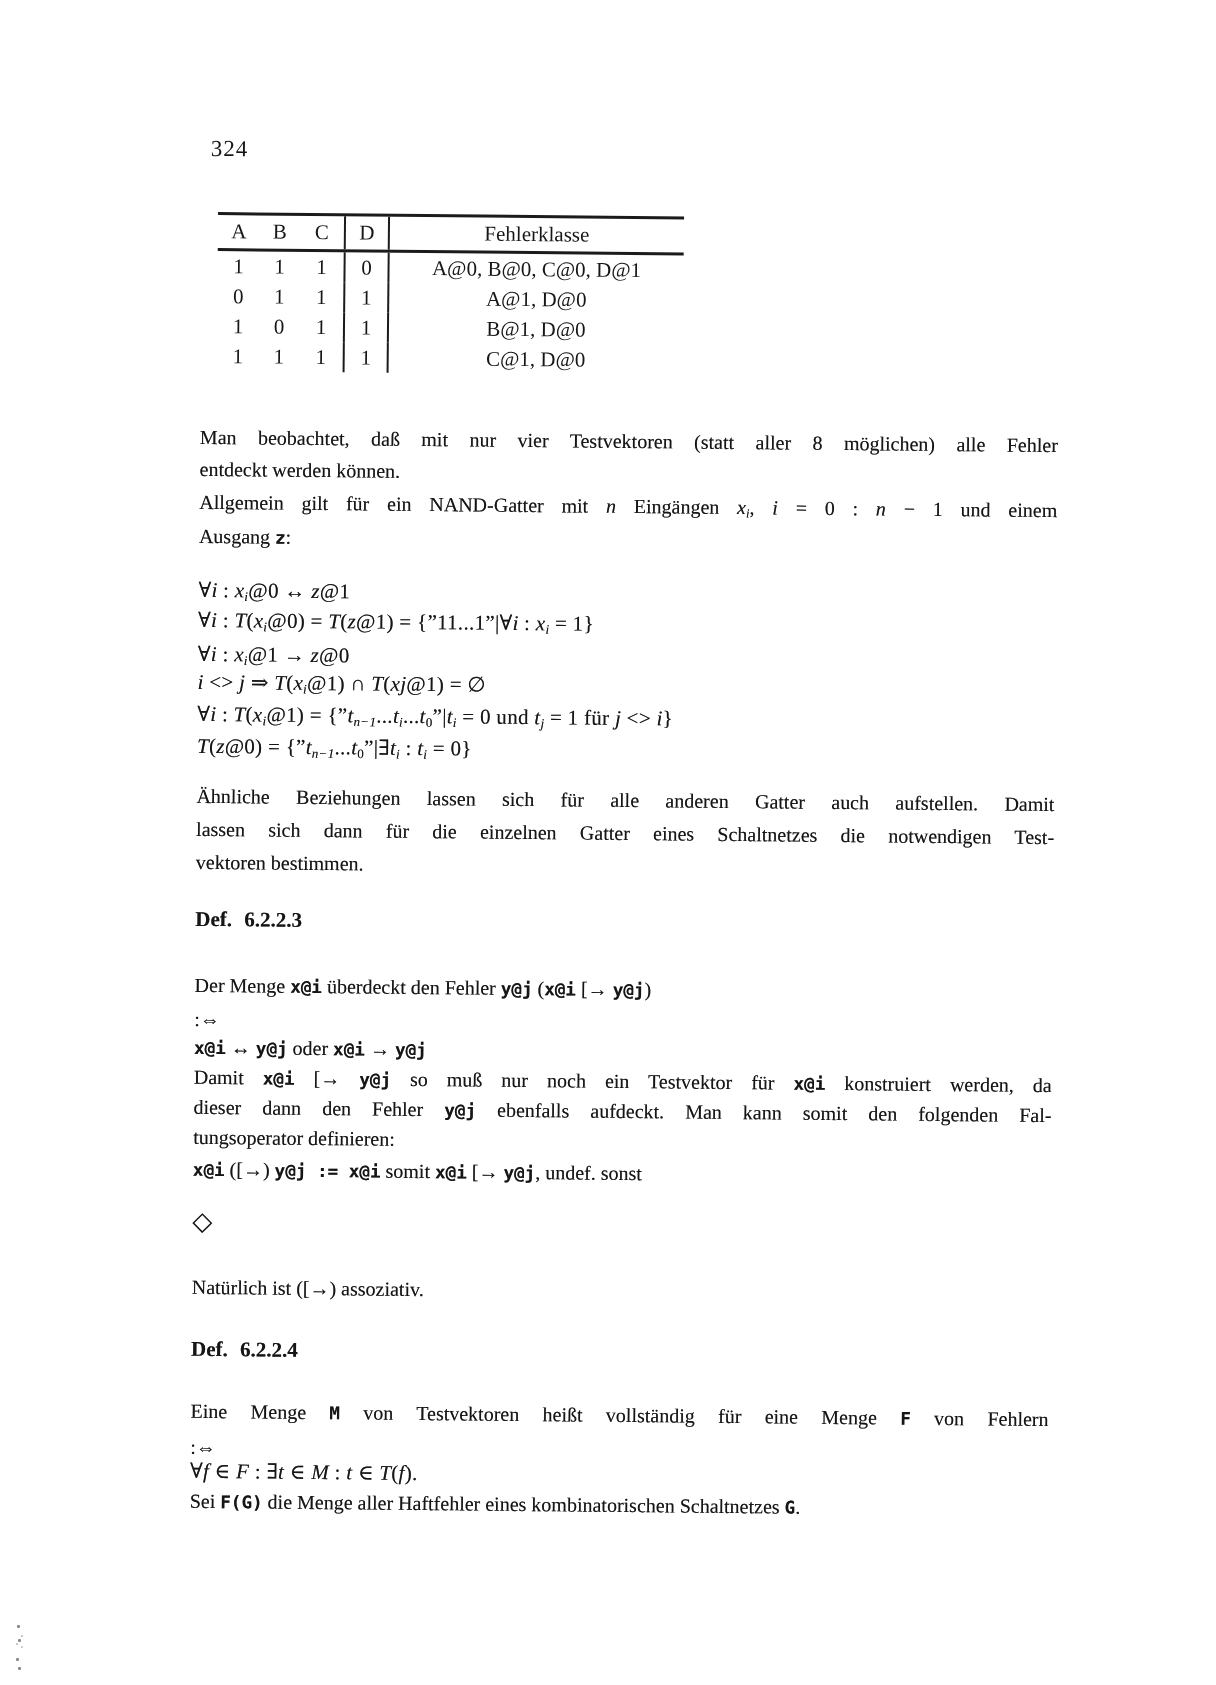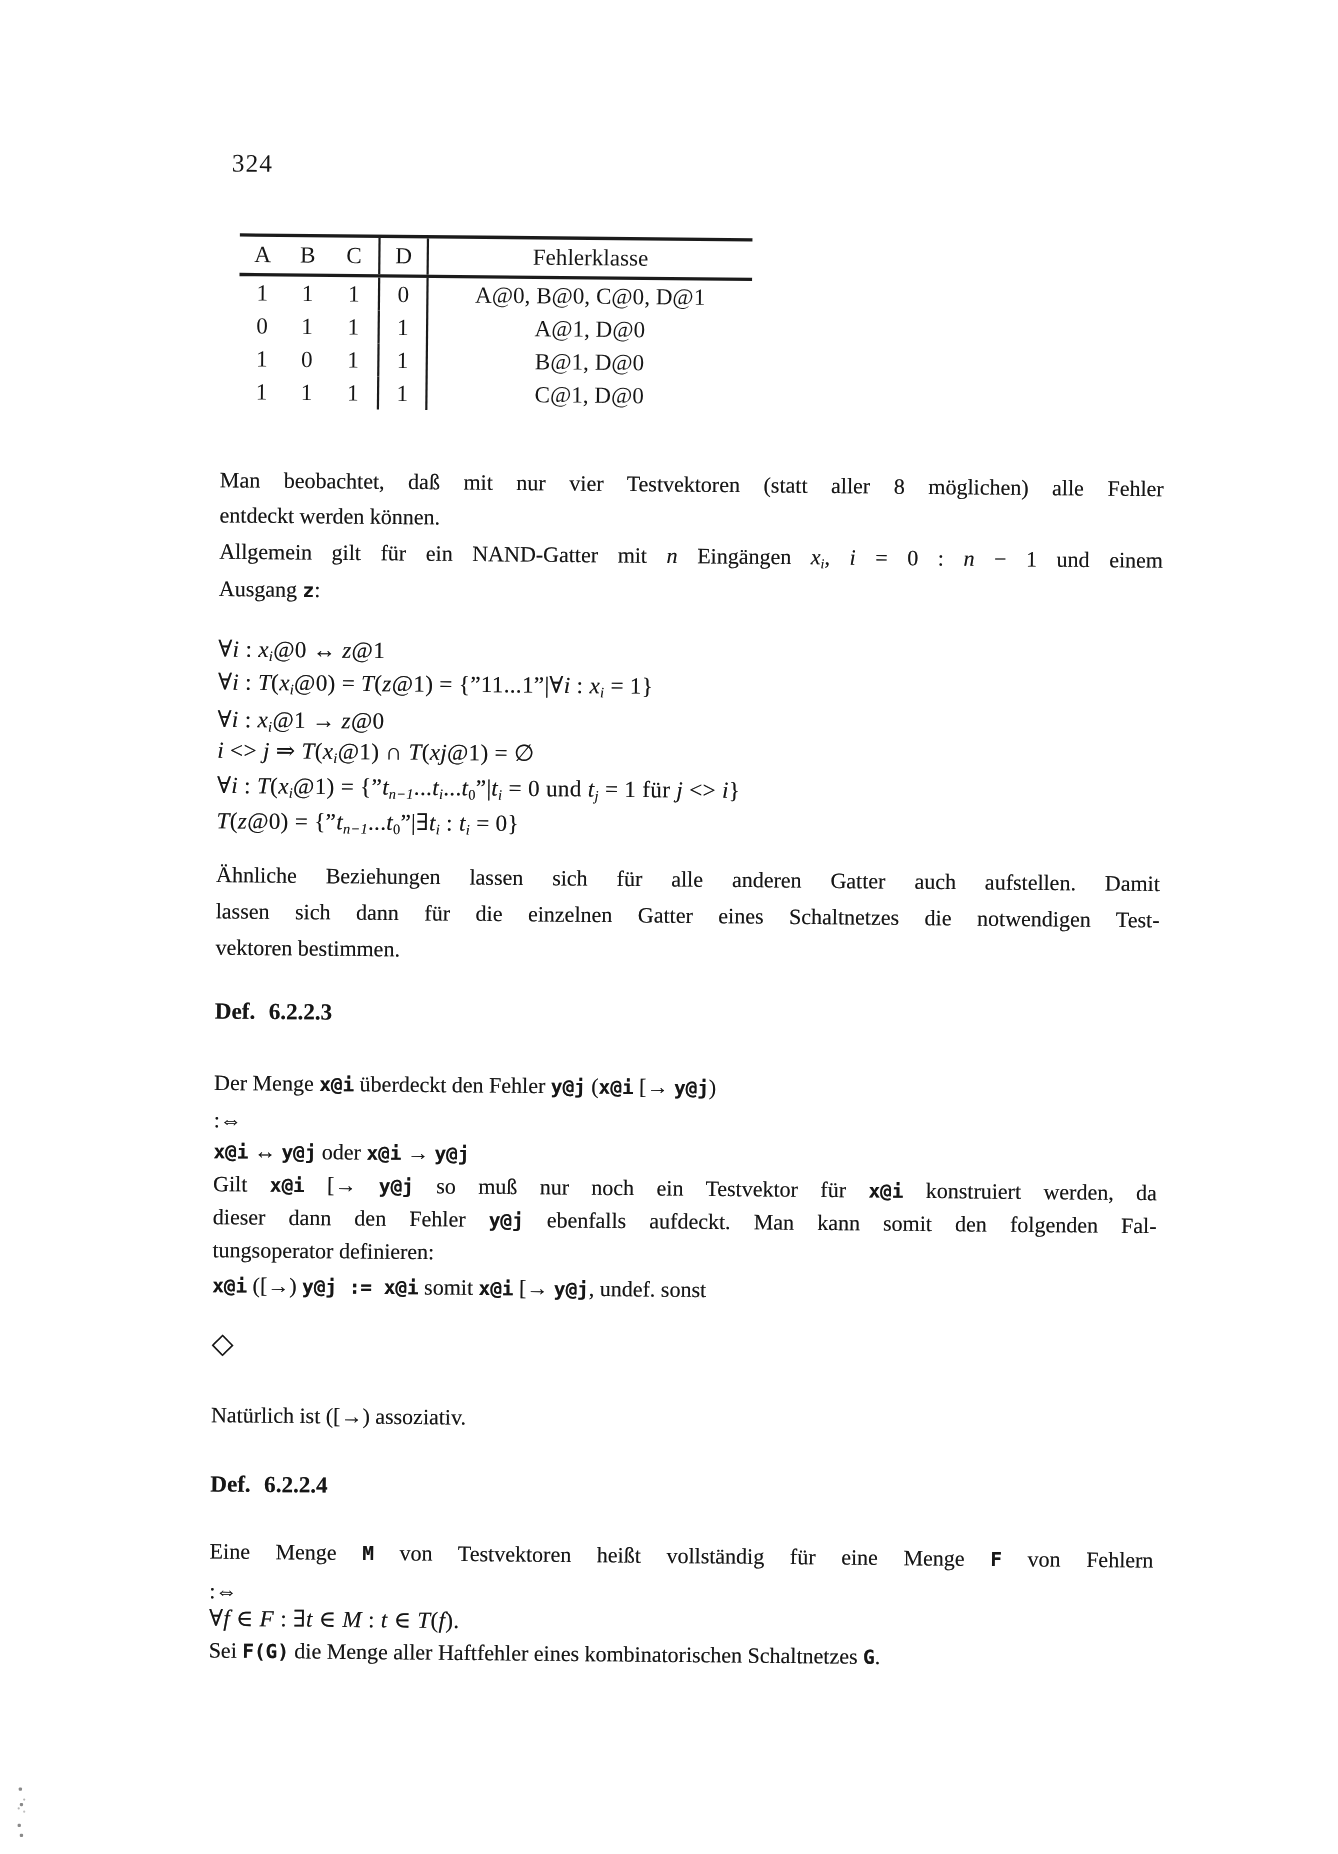"Gilt" span { text: Gilt -> Damit }
